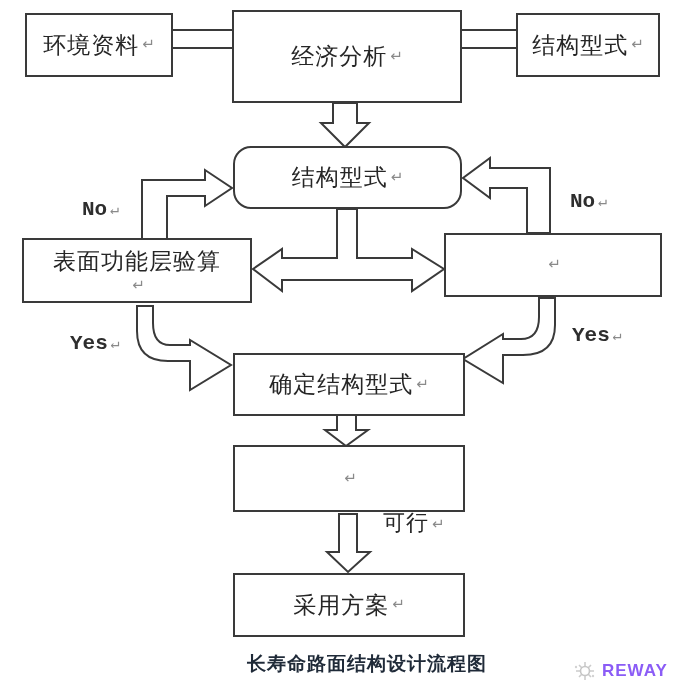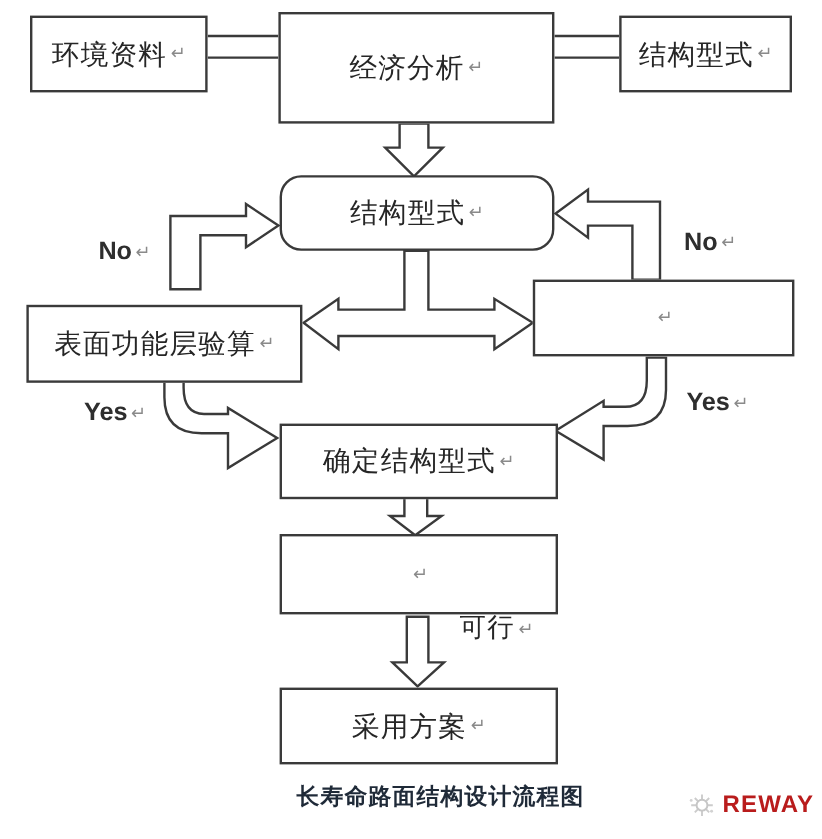"No ↵" .edge-label { font-family: Liberation Sans, sans-serif -> Liberation Mono, monospace }
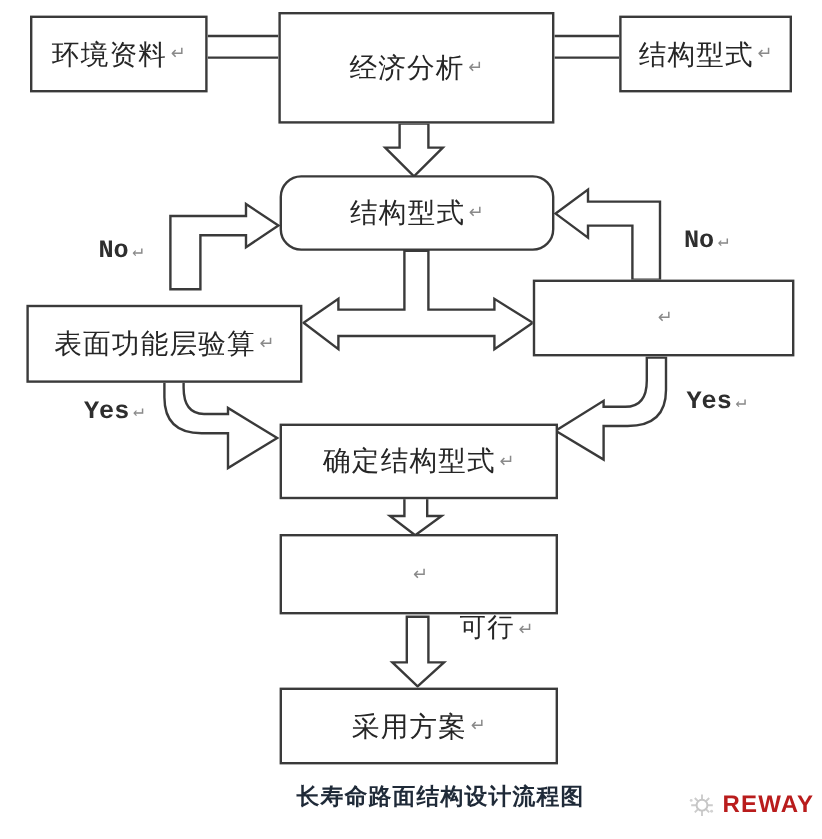"表面功能层验算" div.box { flex-direction: none -> column; top: 254px -> 238px }
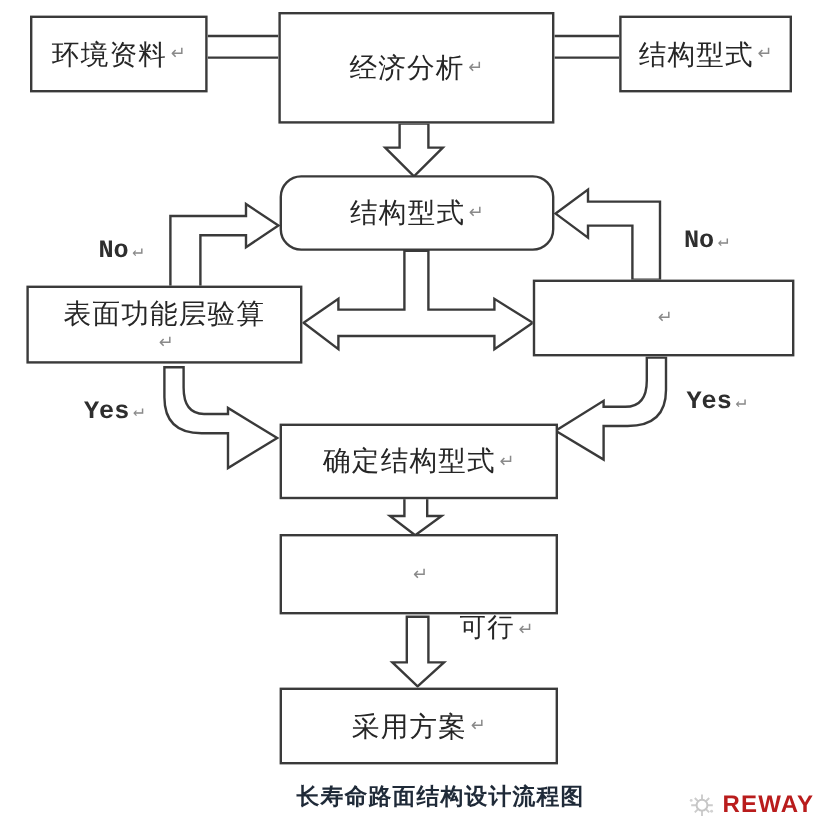"REWAY" .watermark .brand { color: #b91c1c -> #8b5cf6; font-size: 20px -> 17px }
